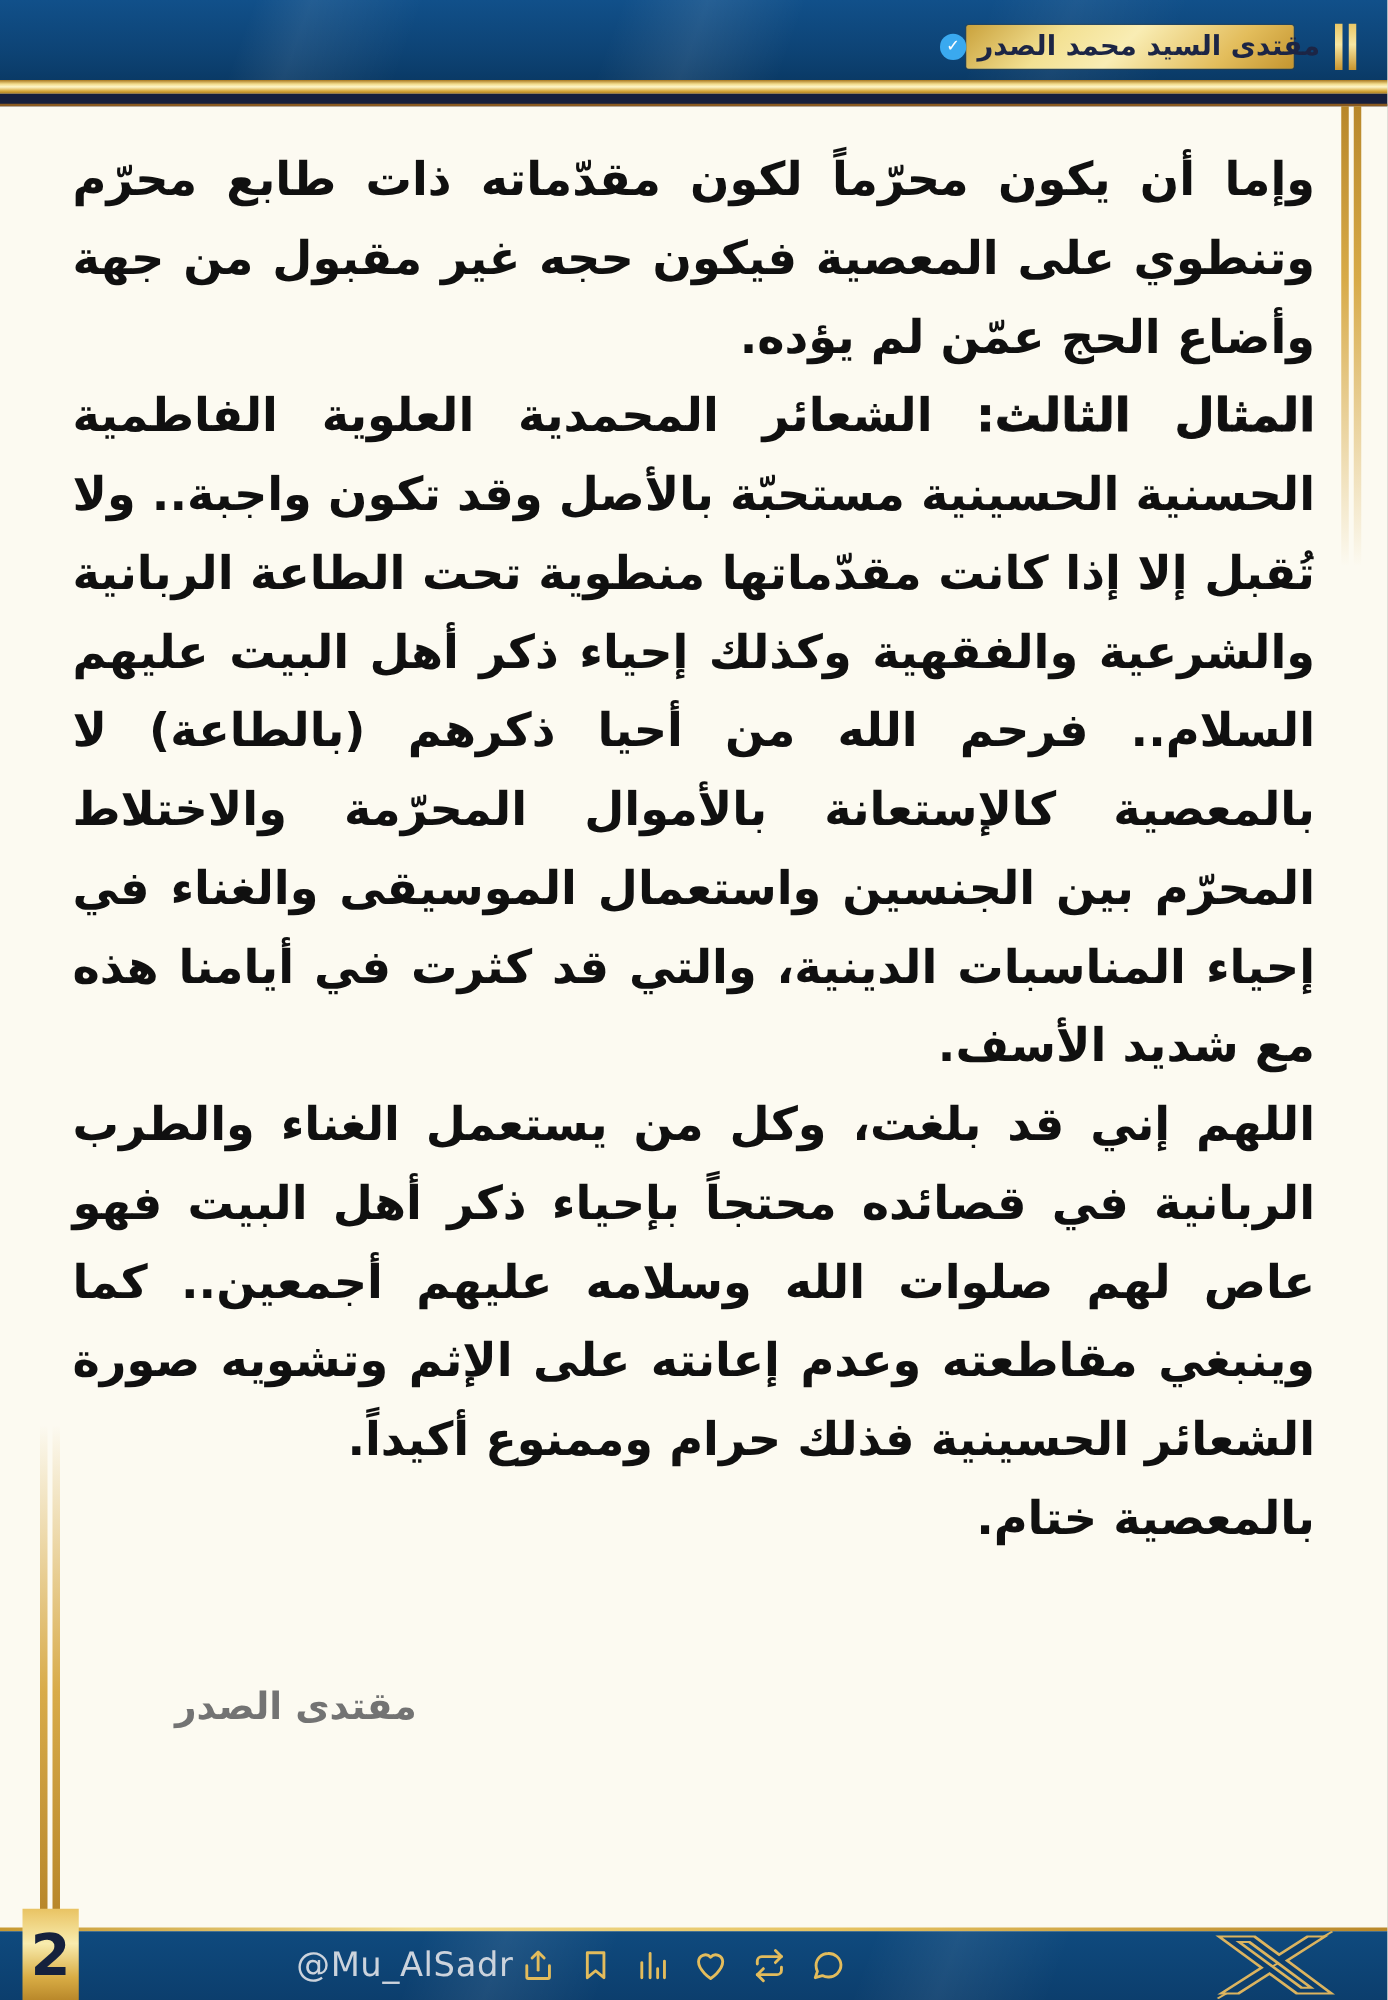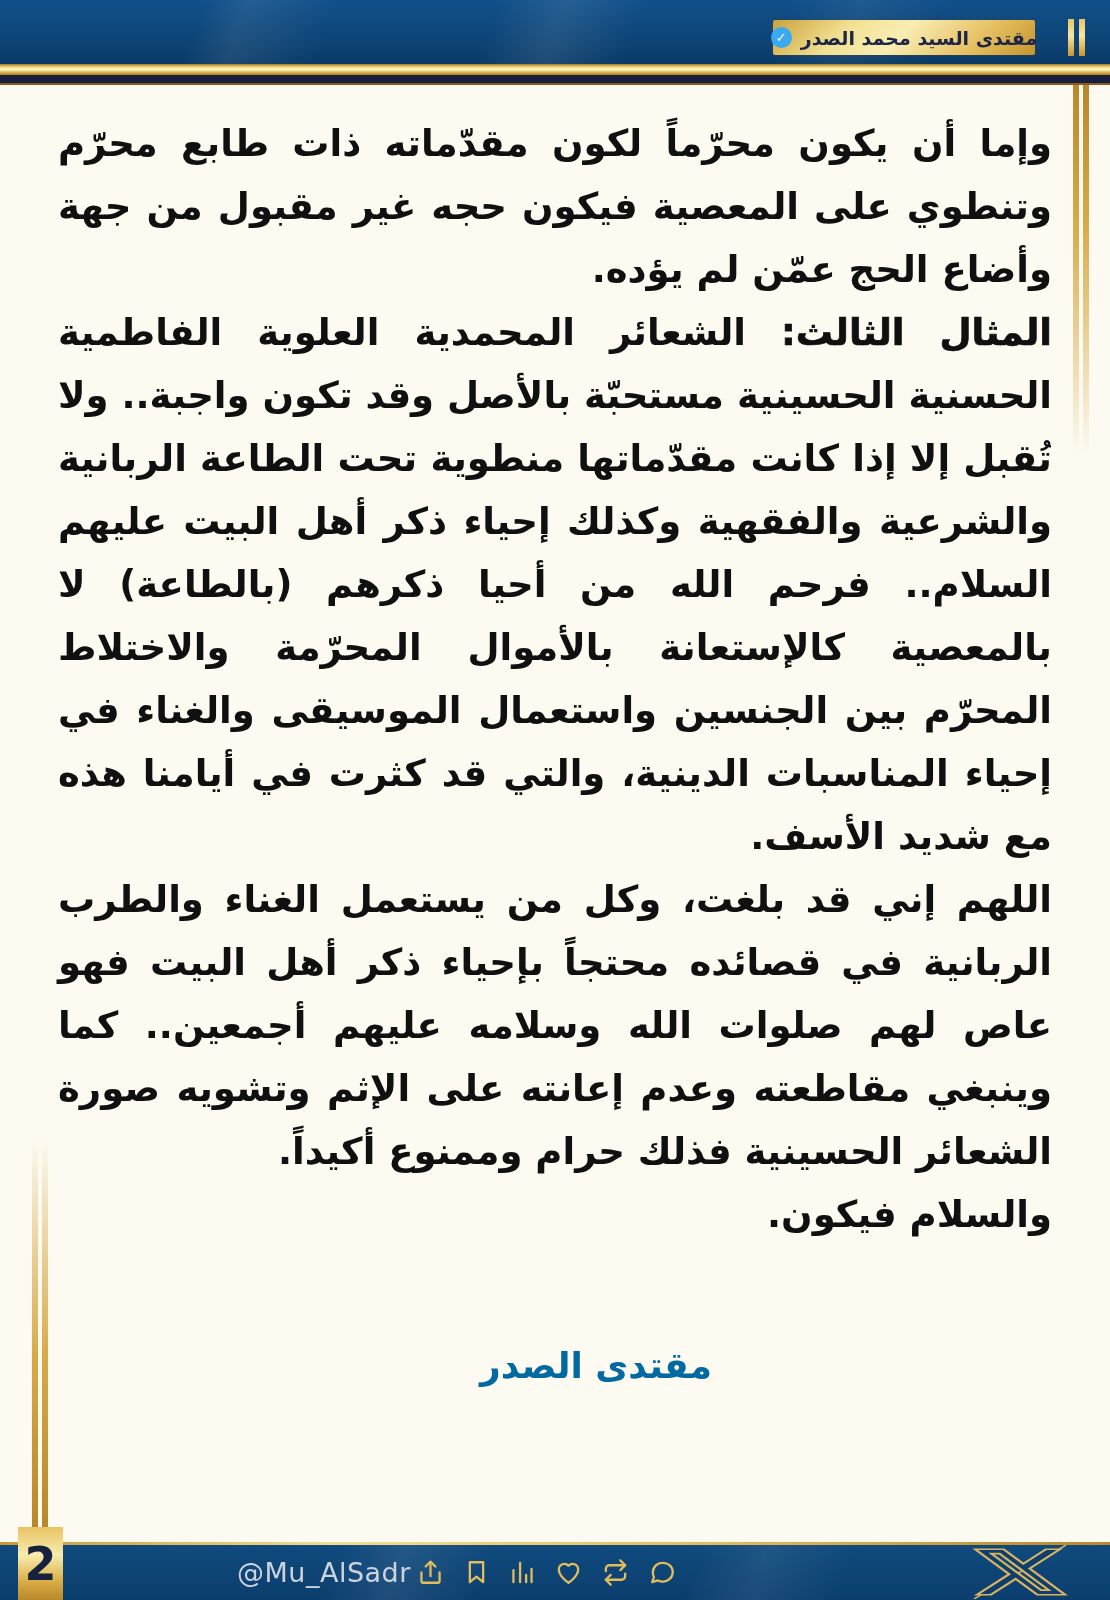"مقتدى السيد محمد الصدر" .name-badge .author { font-size: 19px -> 22px }
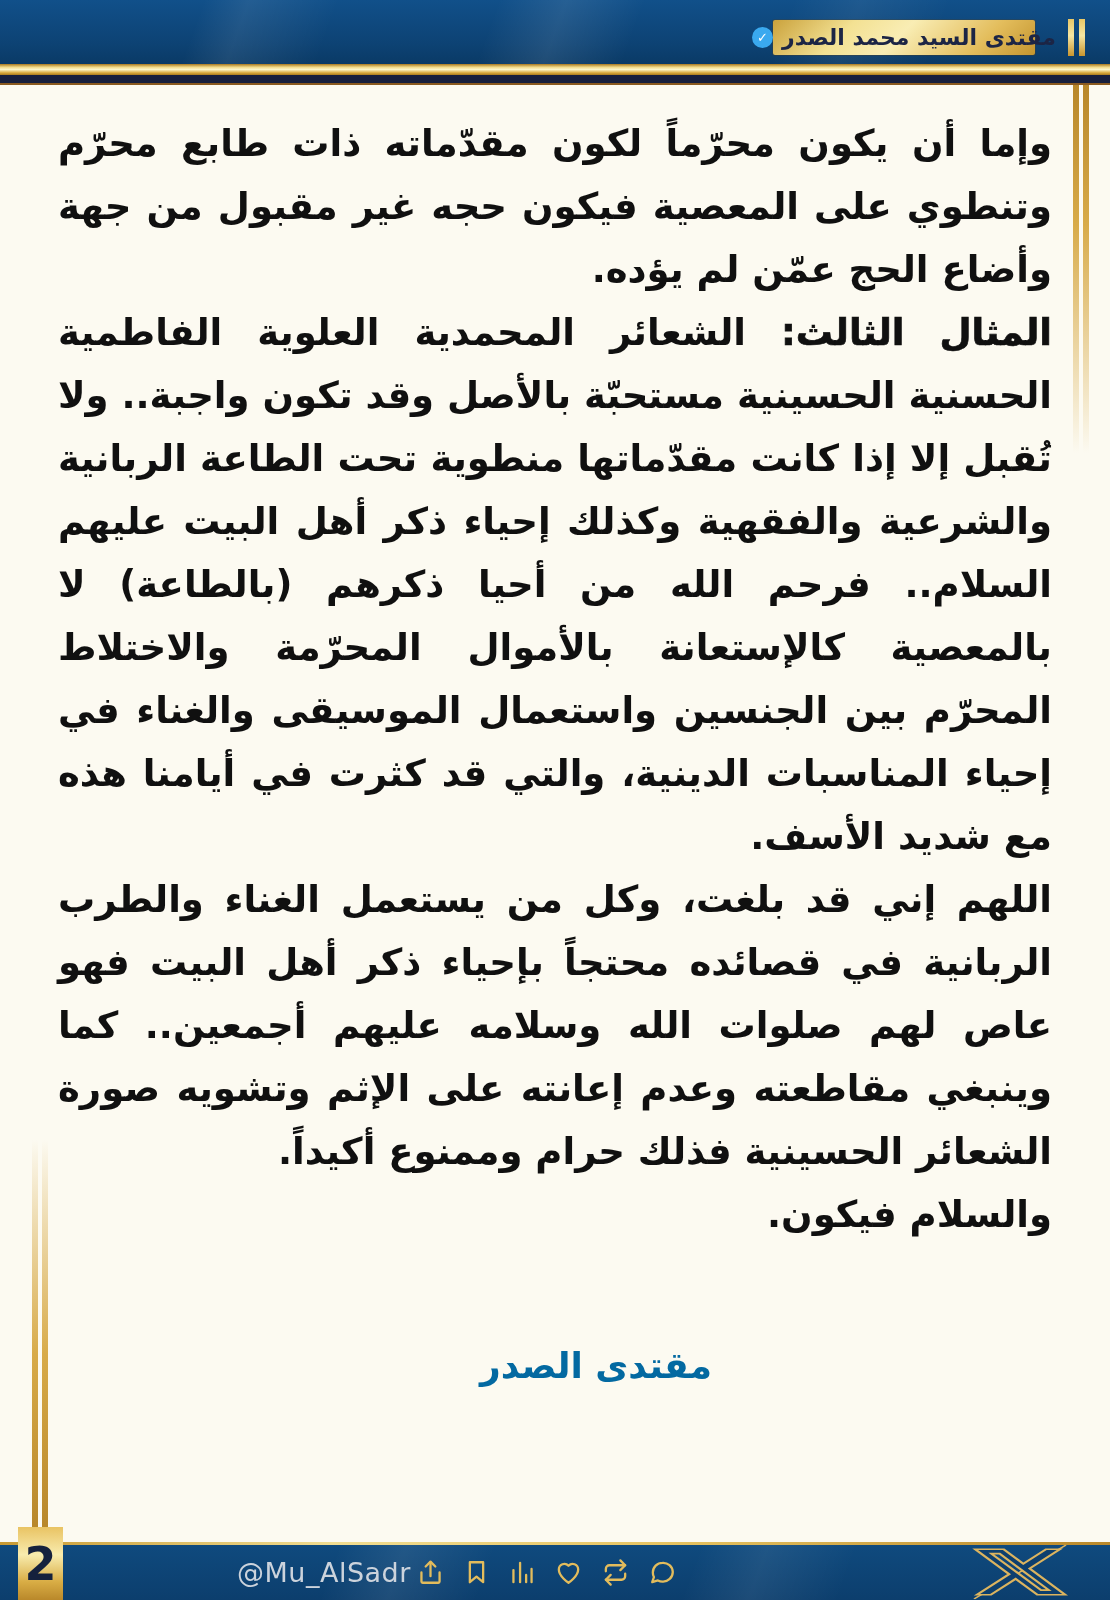"والسلام فيكون." span { text: والسلام فيكون -> بالمعصية ختام }
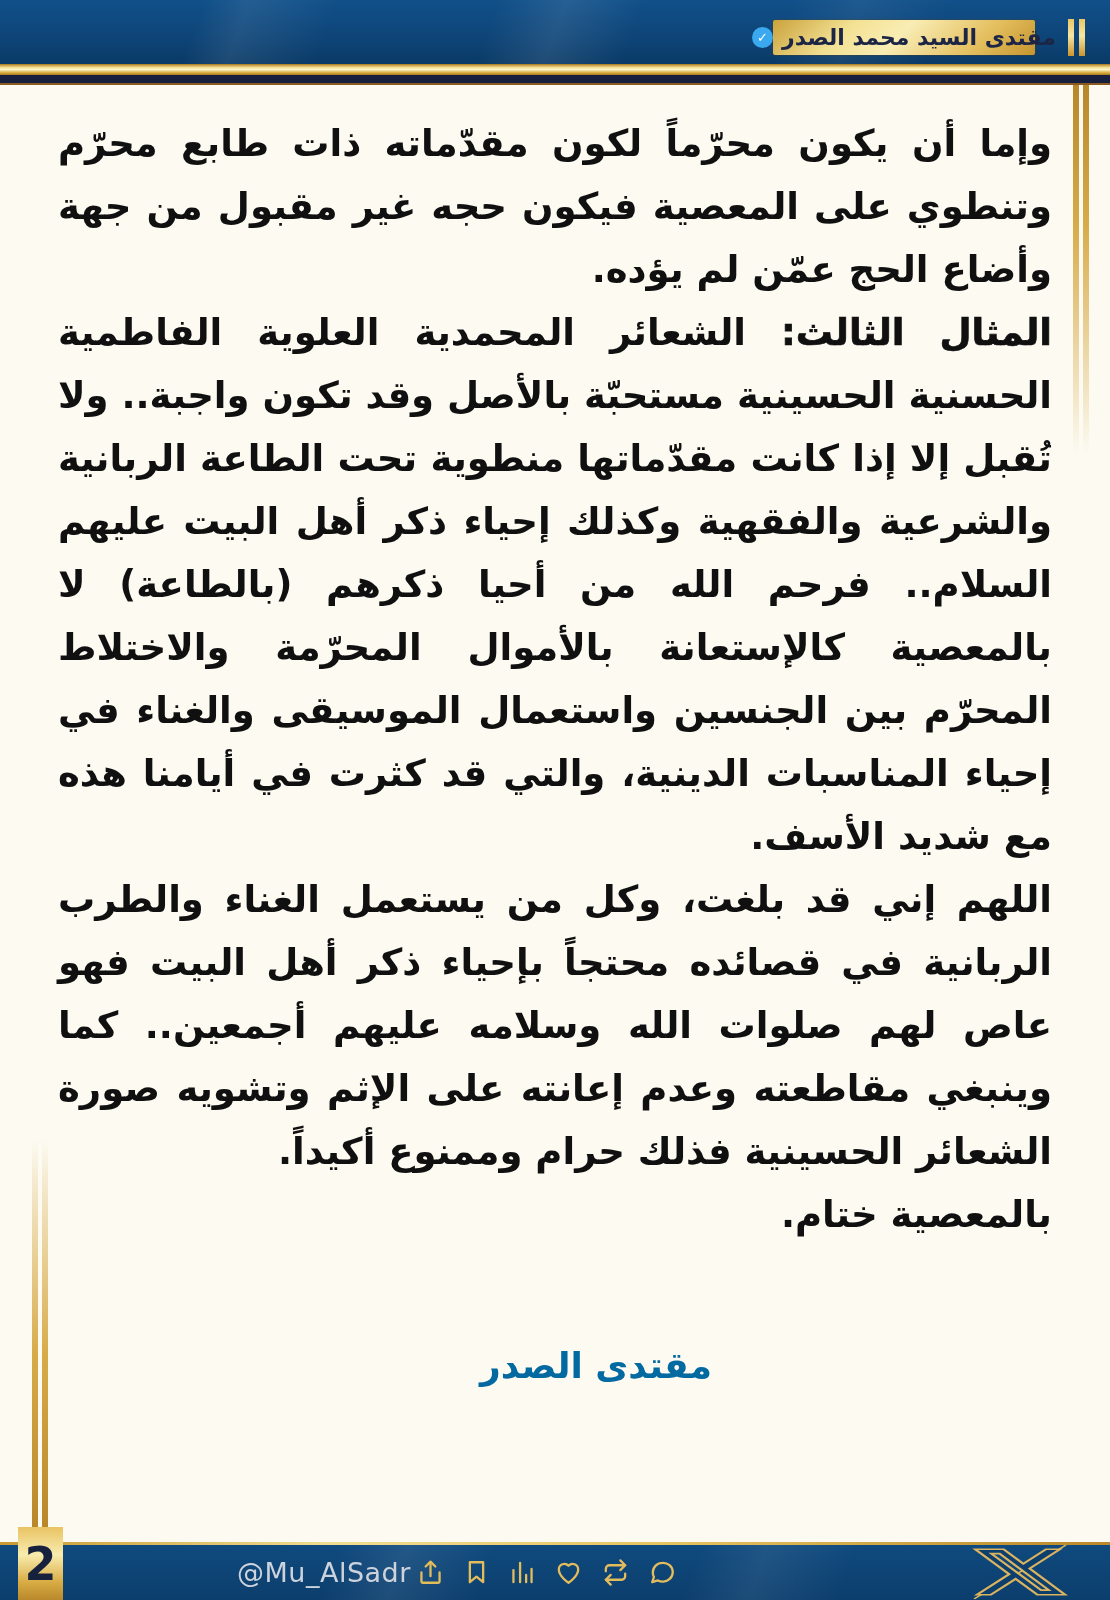"مقتدى الصدر" .signature { color: #0369a1 -> #737373; font-size: 36px -> 30px; text-align: center -> left }
